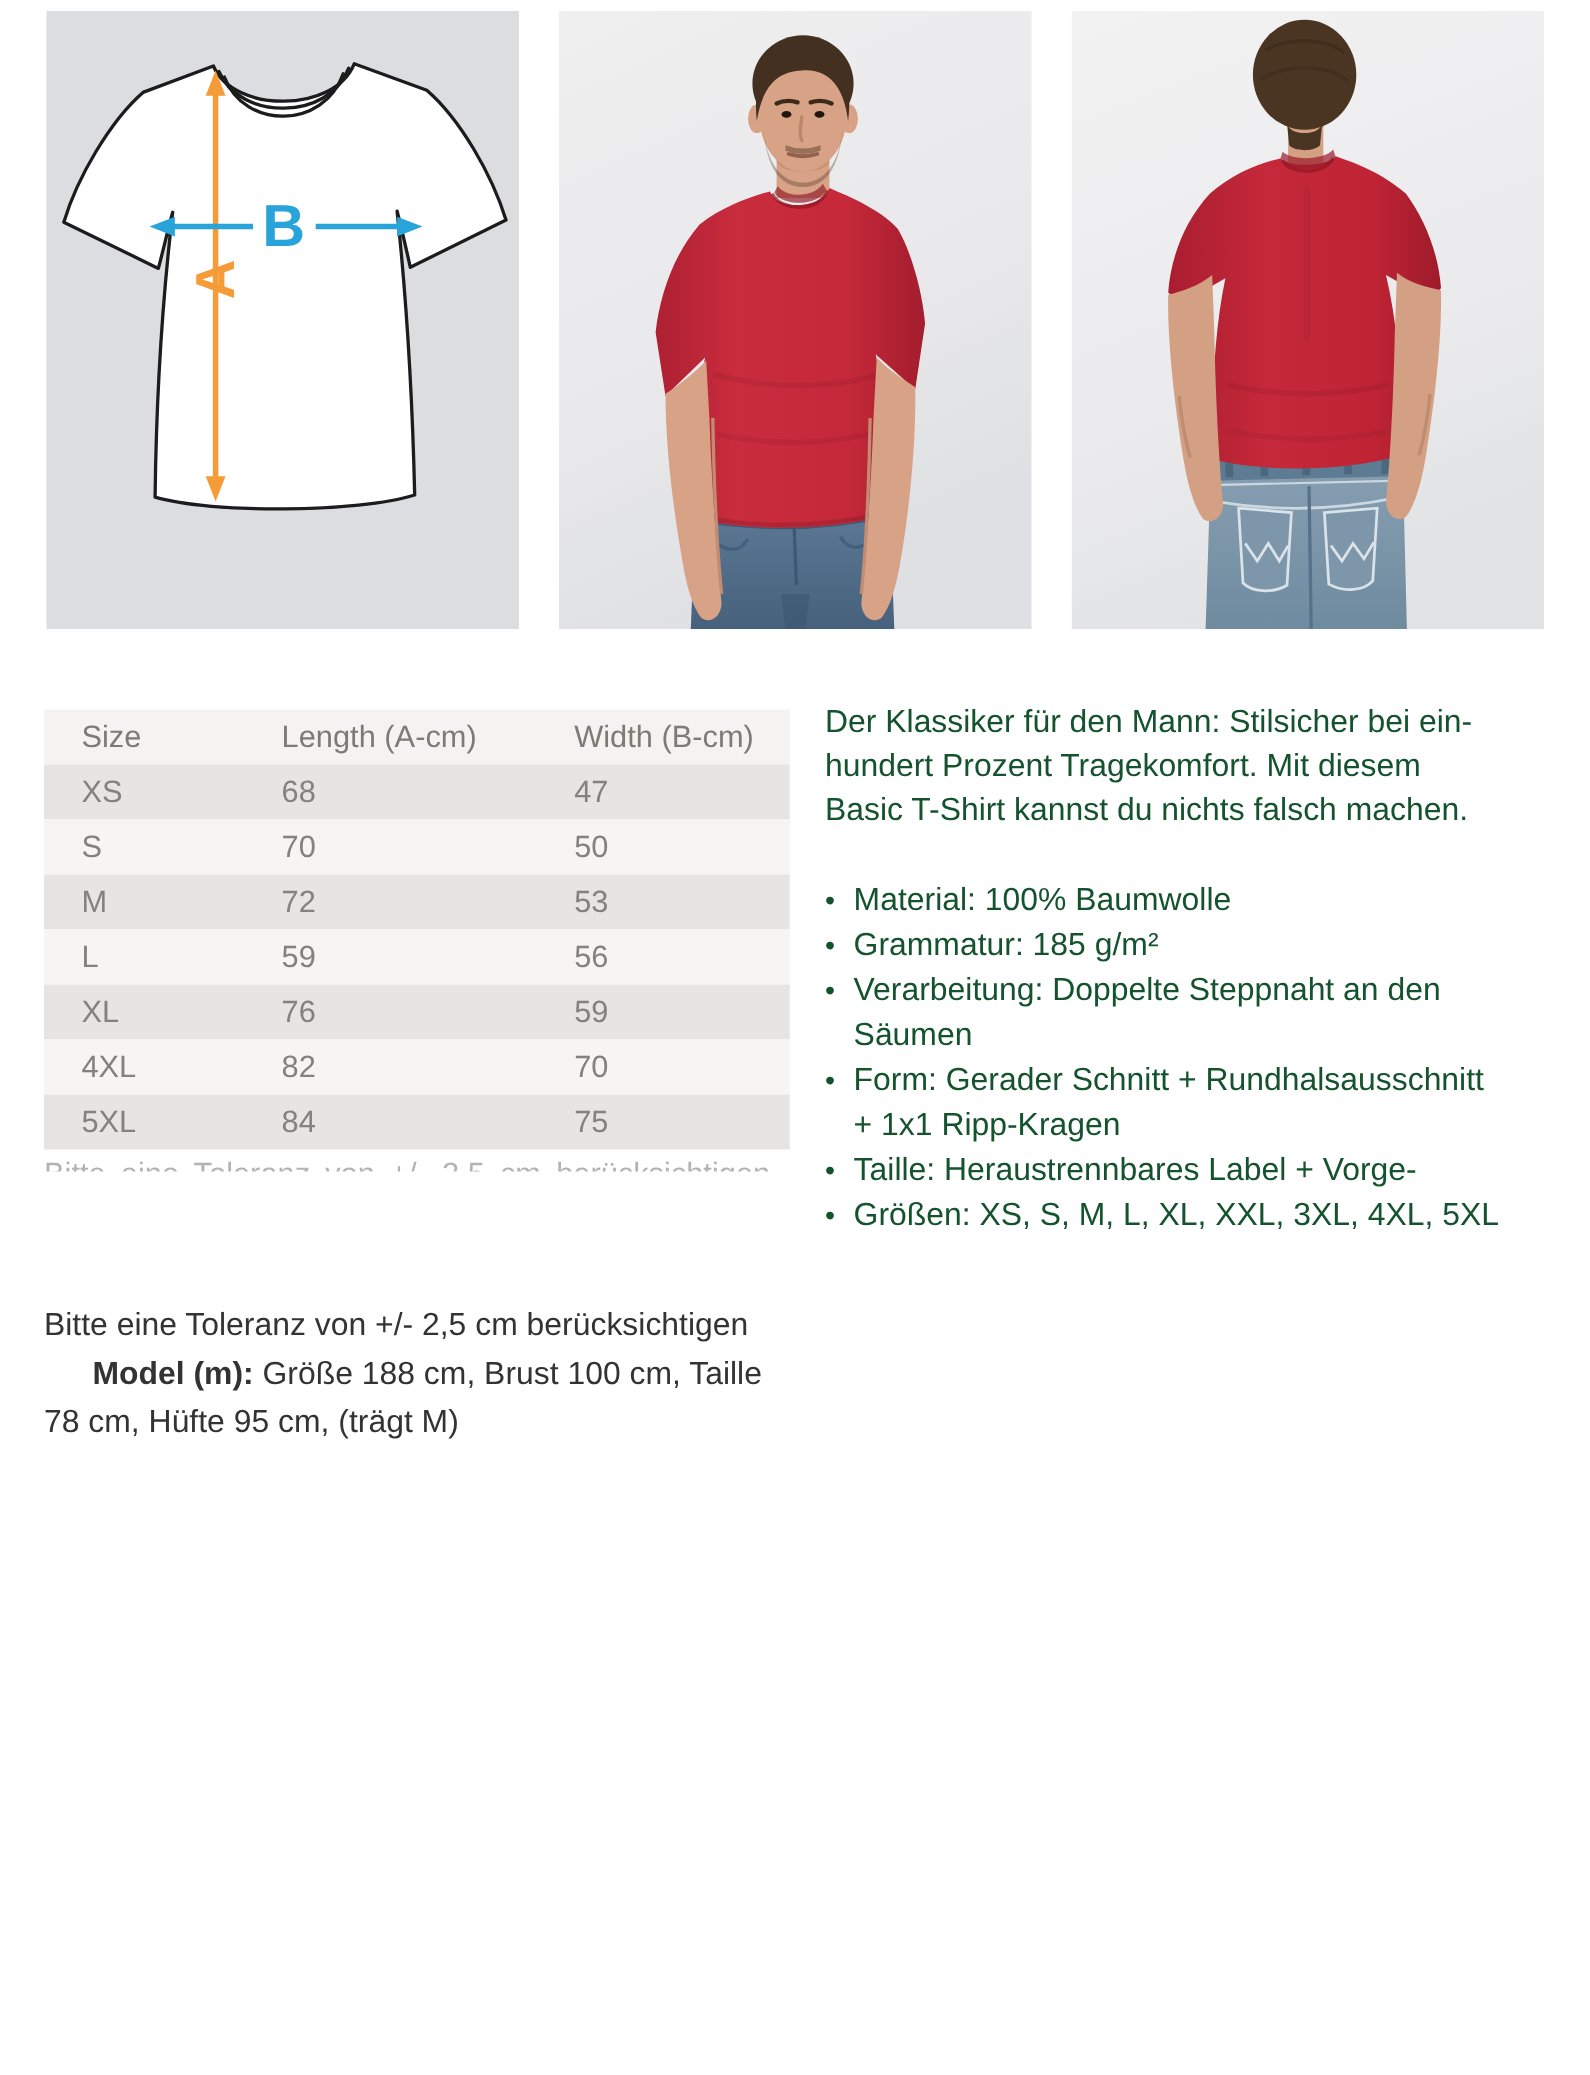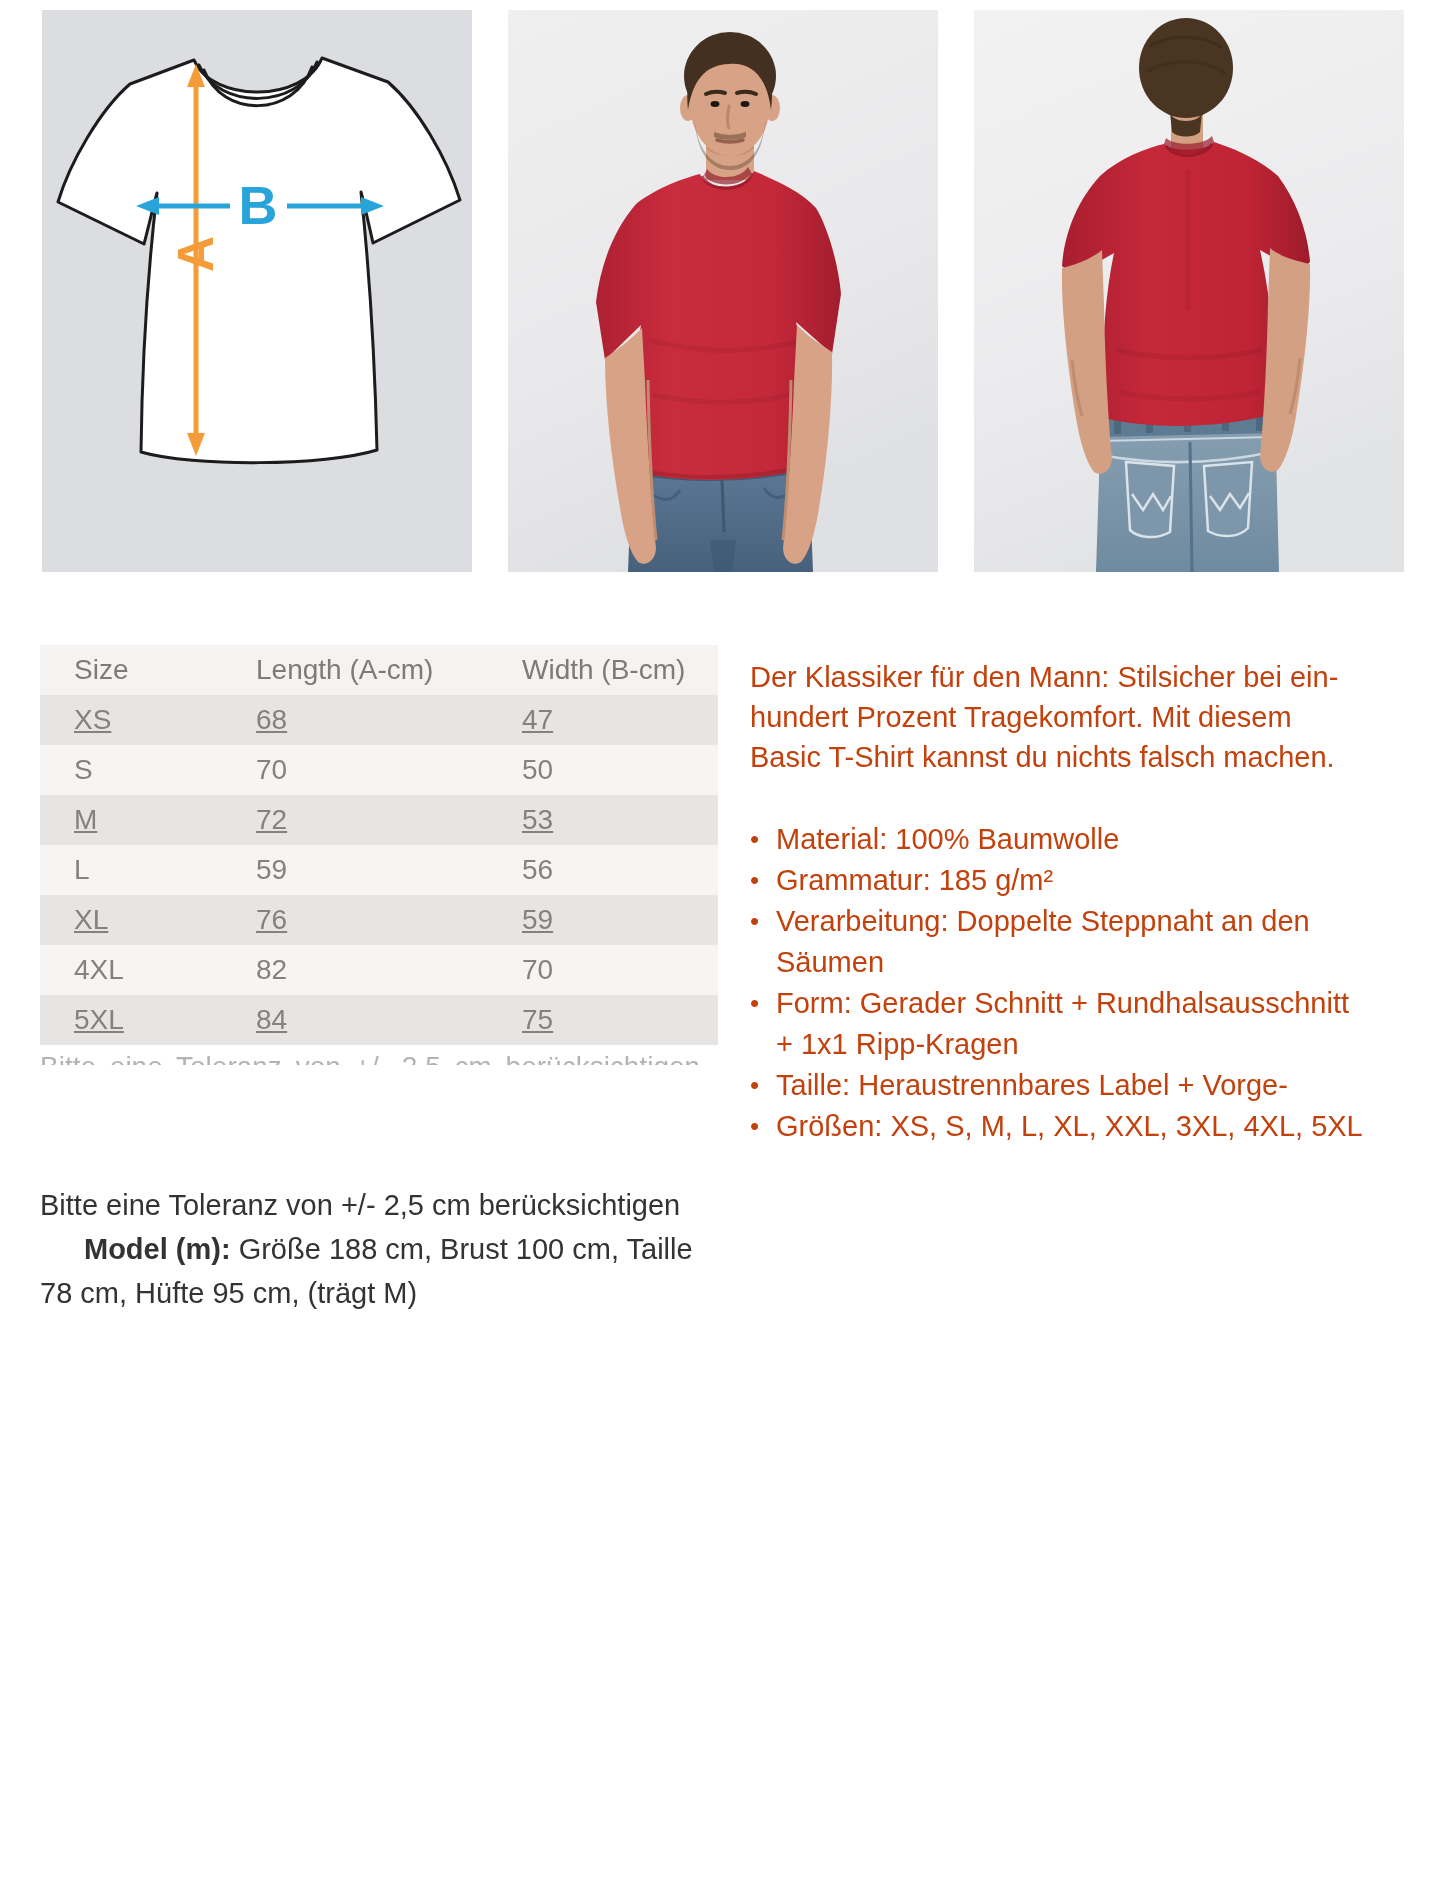"Der Klassiker für den Mann:" .details { color: #c2410c -> #14532d; top: 657px -> 636px }
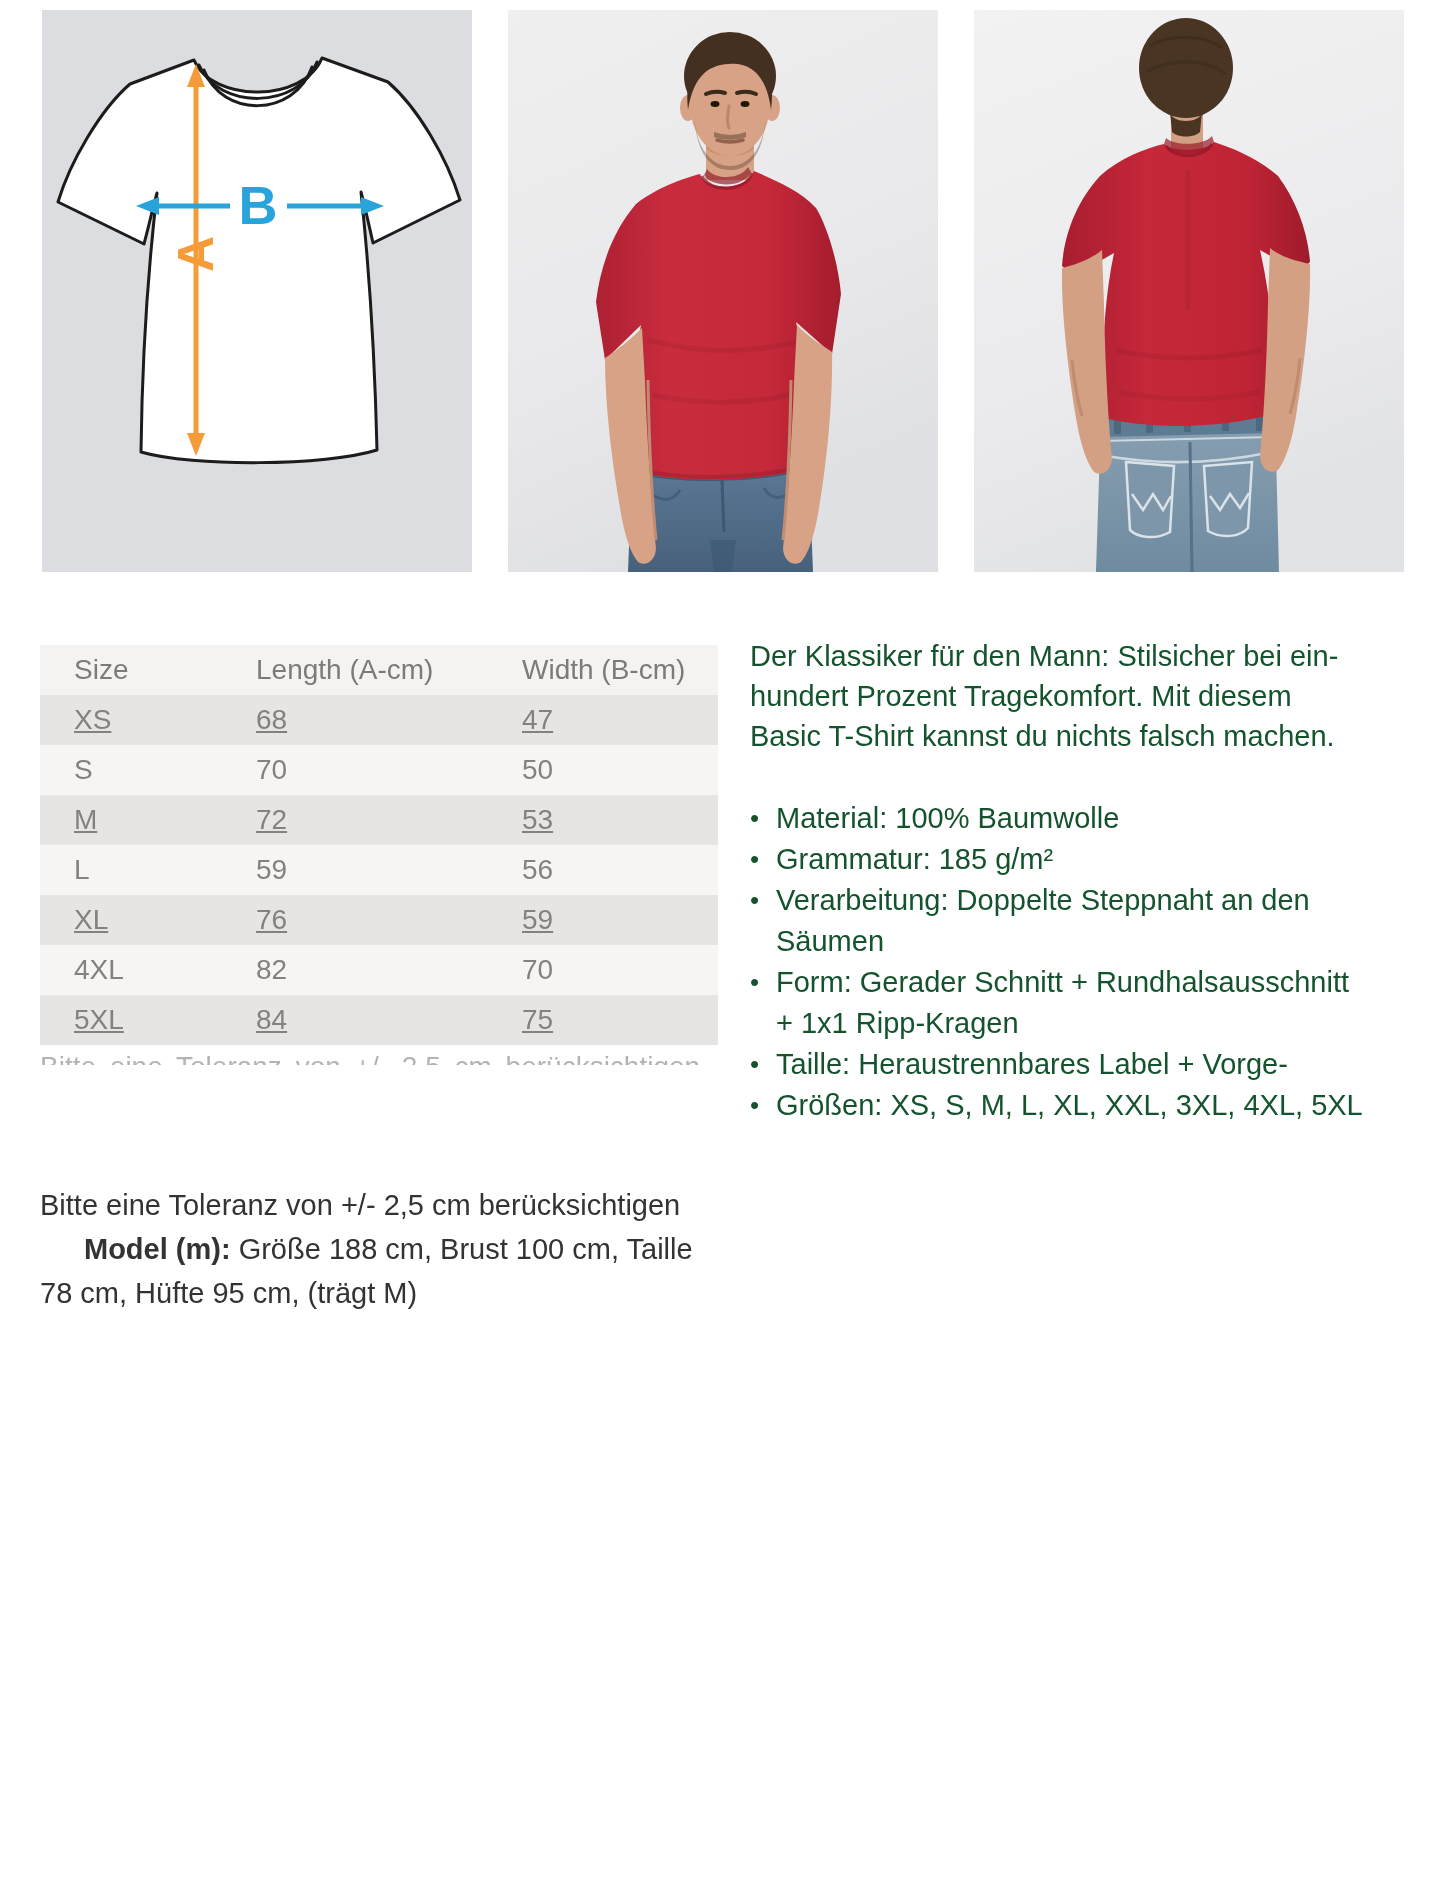"XS" .t-row.dark { text-decoration: underline -> none }
